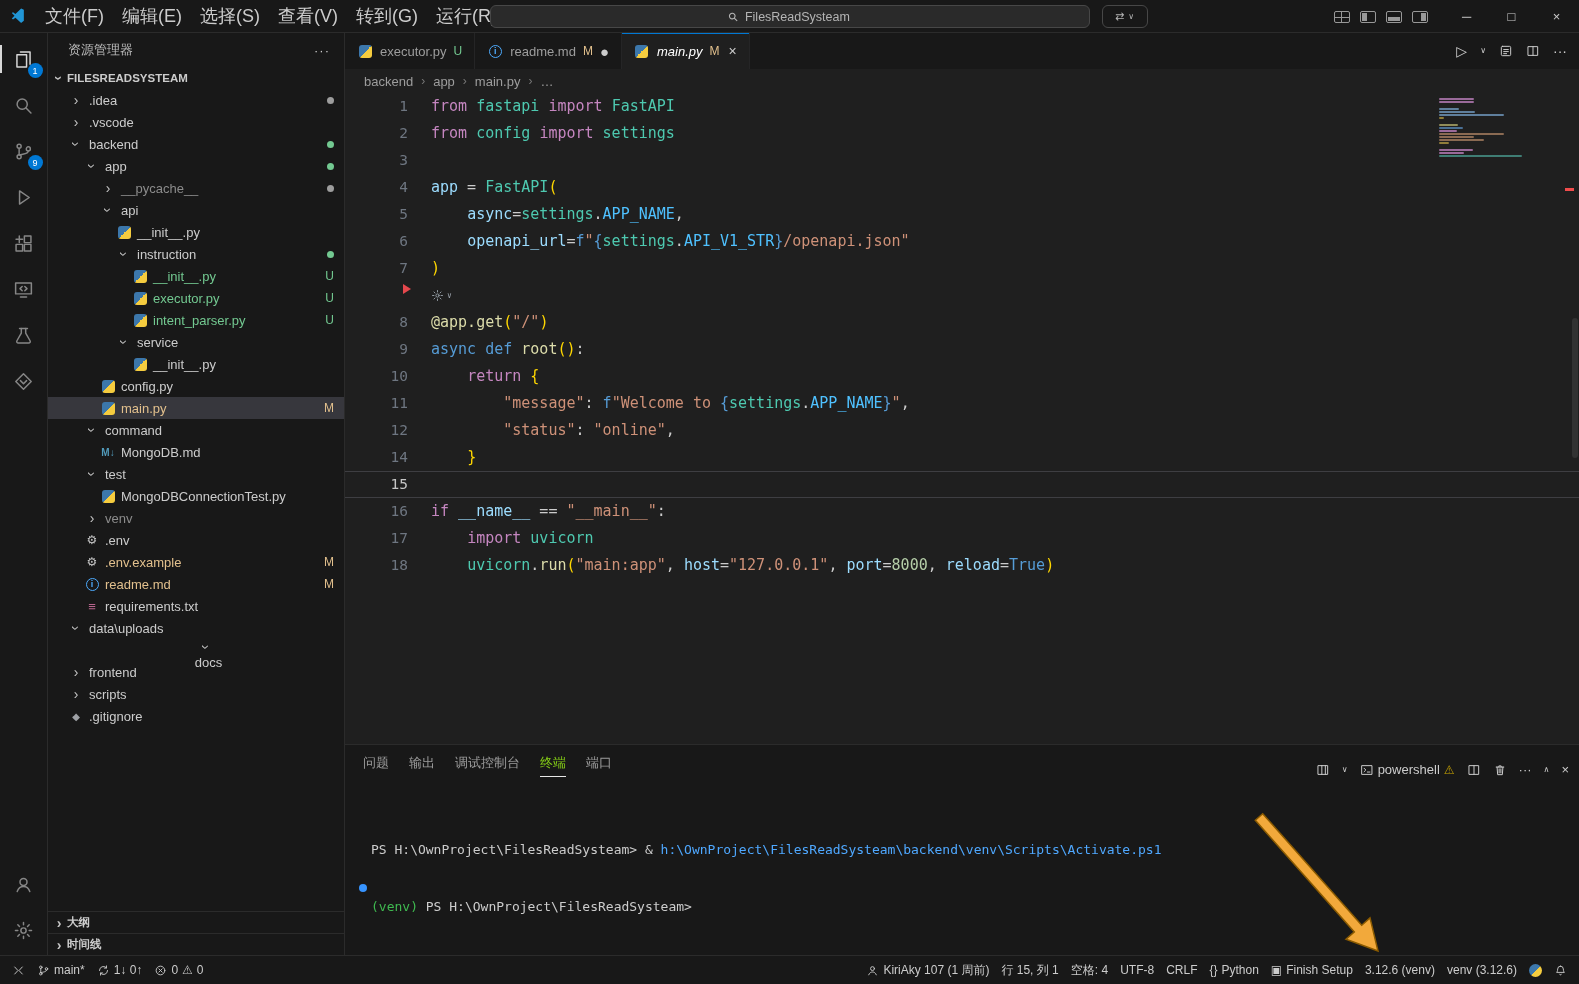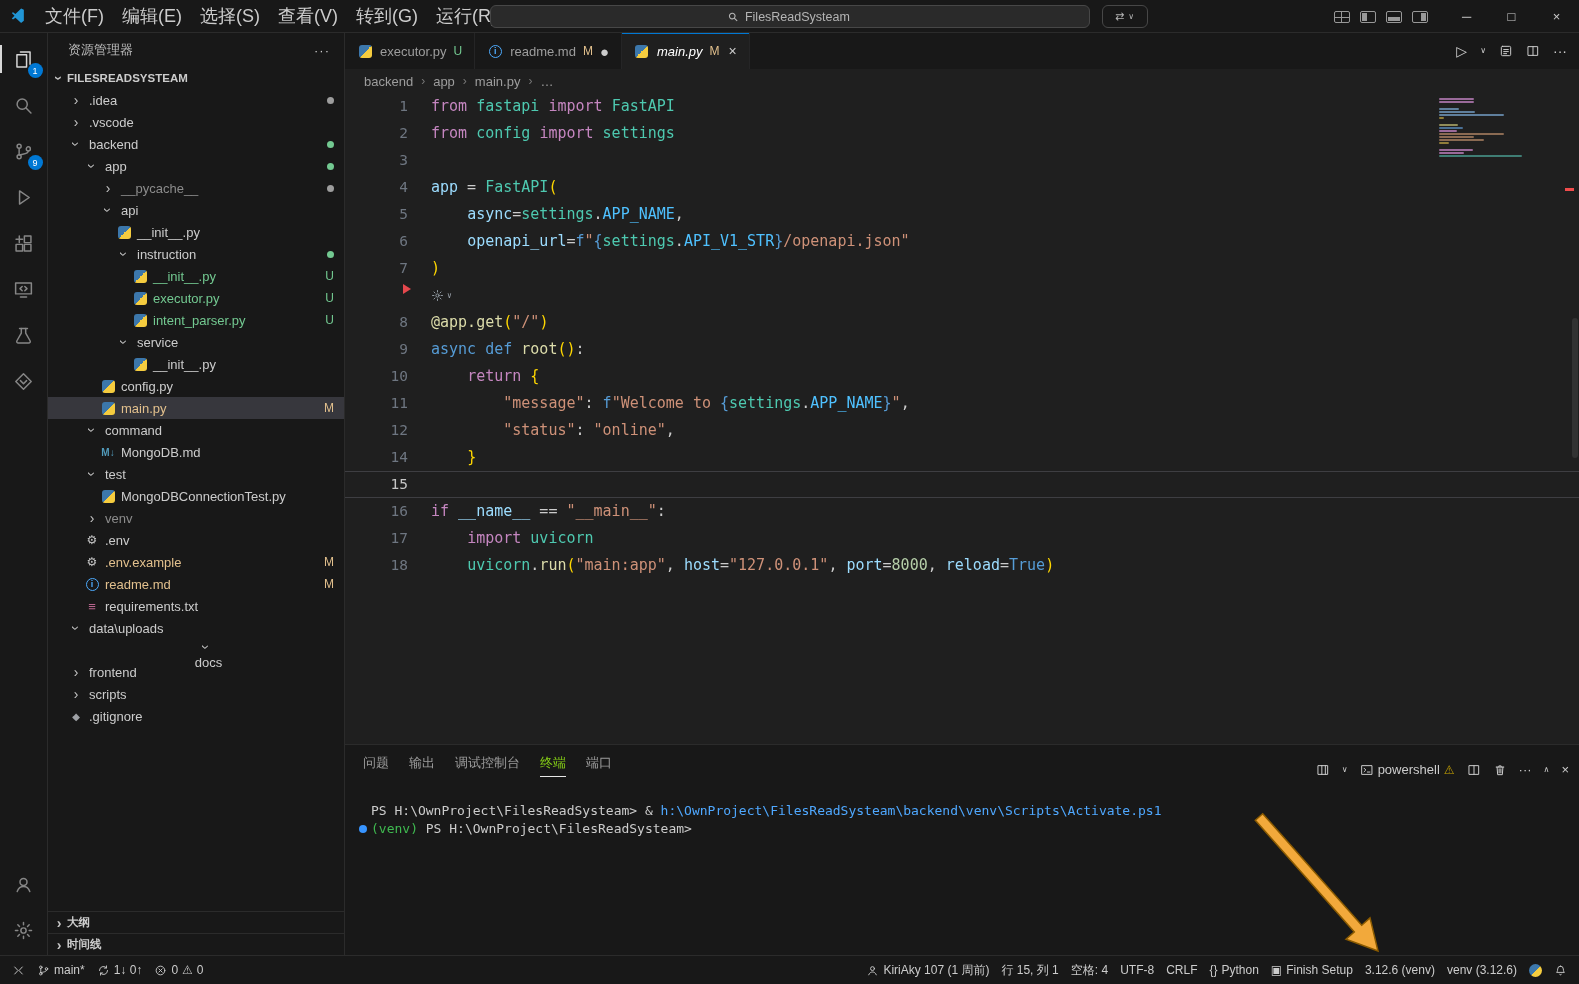"PS H:\OwnProject\FilesReadSysteam> &" .t-text { margin-top: none -> 39px }
